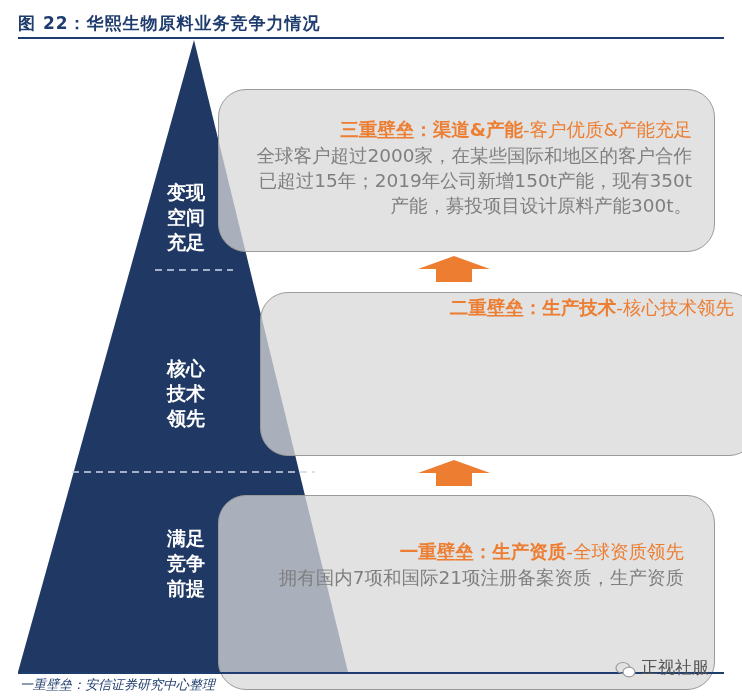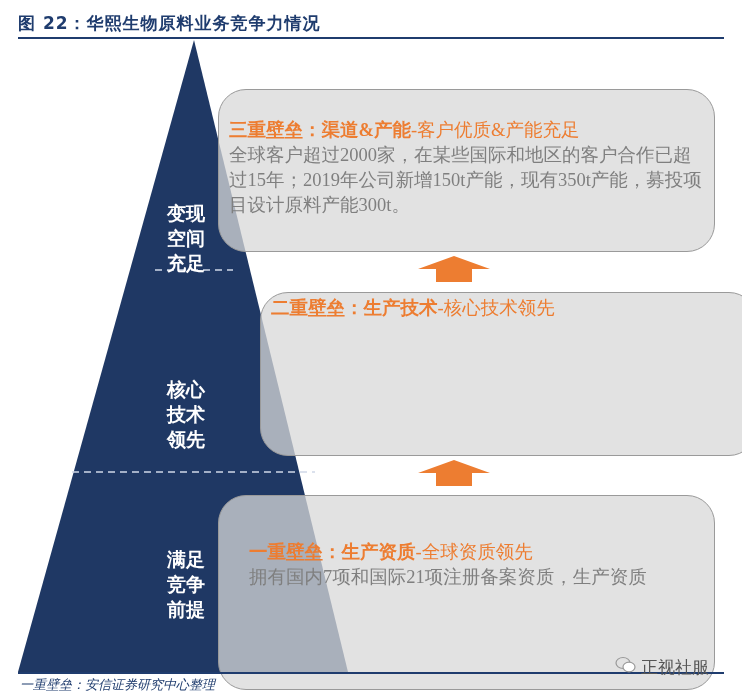"三重壁垒：渠道&产能-客户优质&产能充足" .box { font-family: Liberation Serif, serif -> none; padding: 0 10px -> 0 22px; text-align: left -> right }
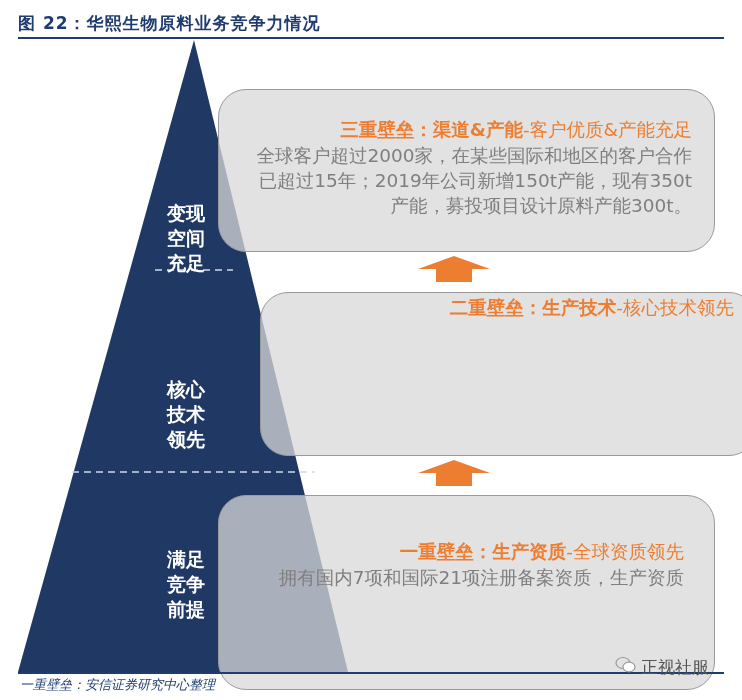"变现" .level-label { margin-top: 21px -> none }
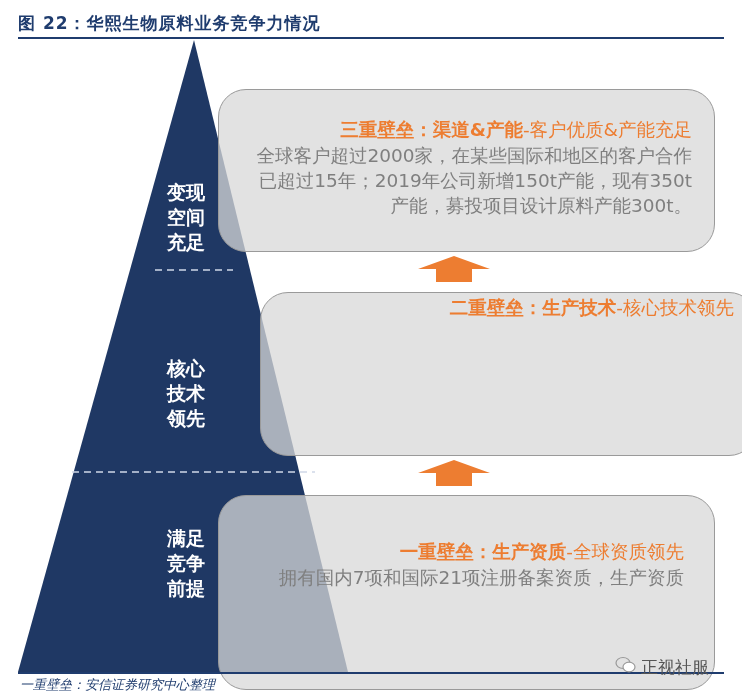"正视社服" .watermark { align-items: flex-start -> flex-end }
